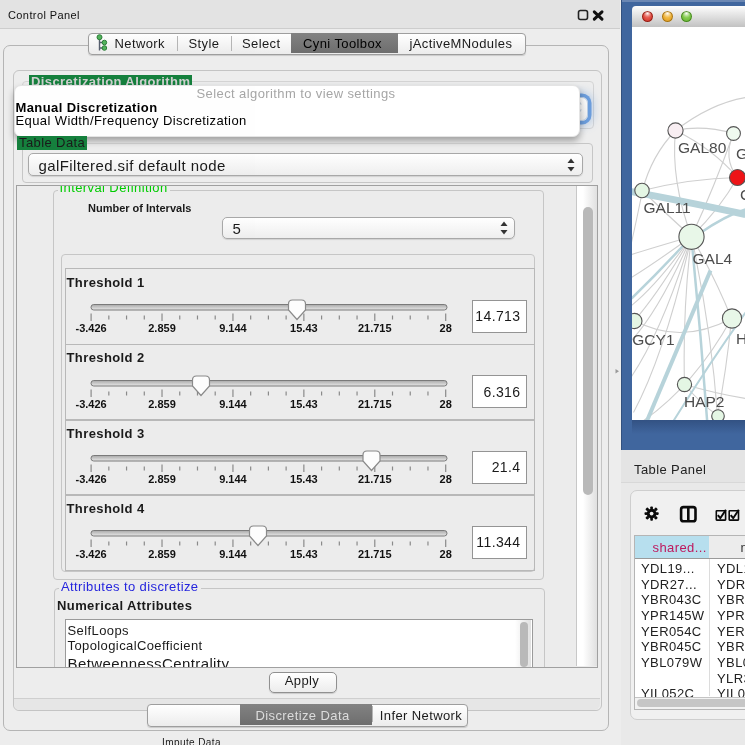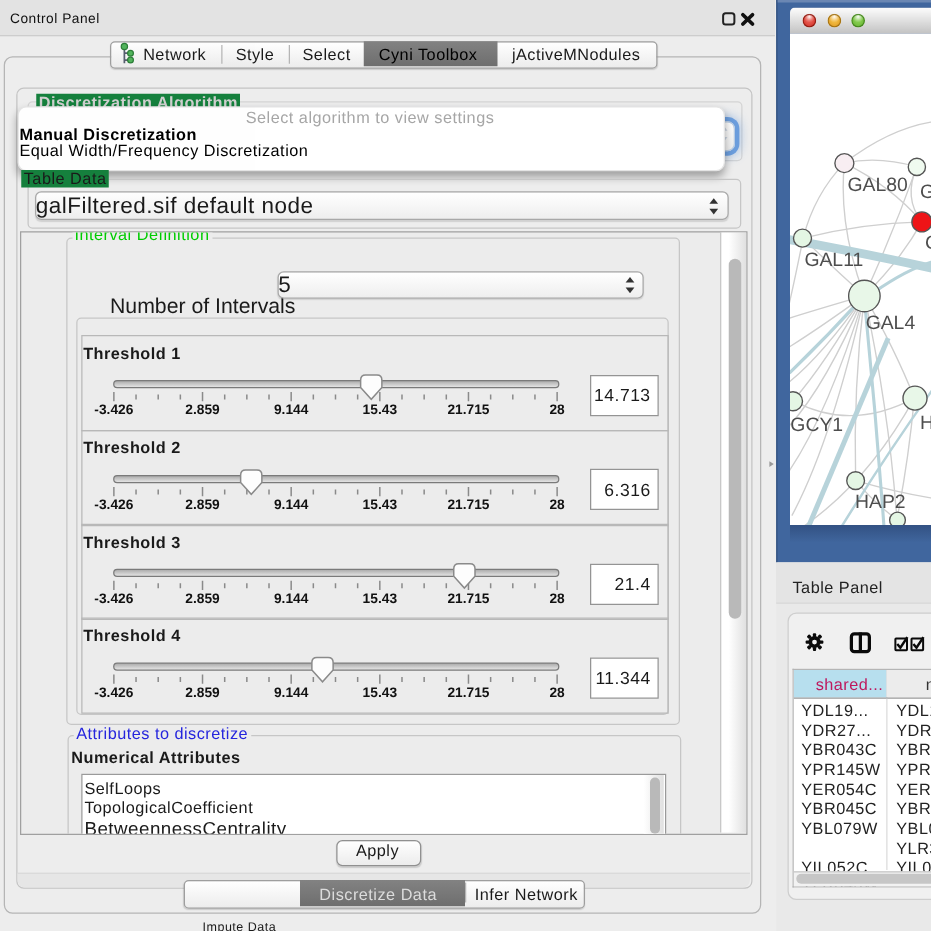"galFiltered.sif default node" .combo .ct { font-size: 18px -> 15px; left: 0 -> 10px }
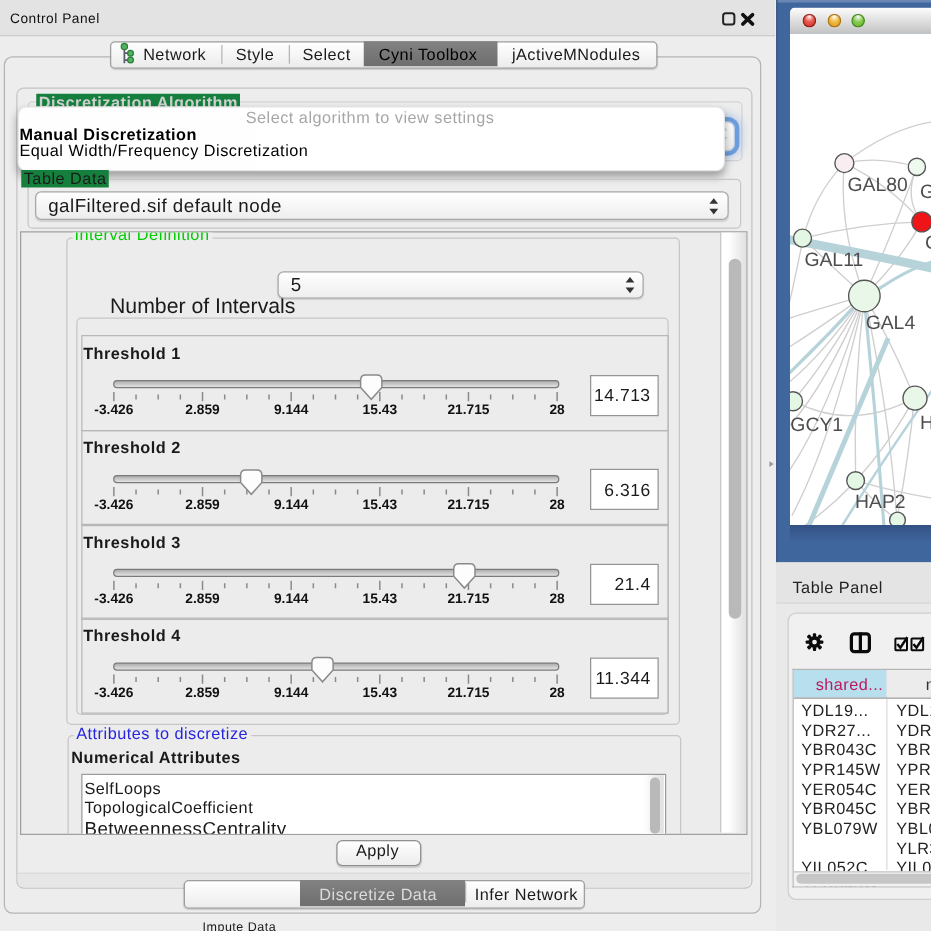"Number of Intervals" div.txt { font-size: 17px -> 11px; font-weight: normal -> bold; top: 49px -> 16px }
